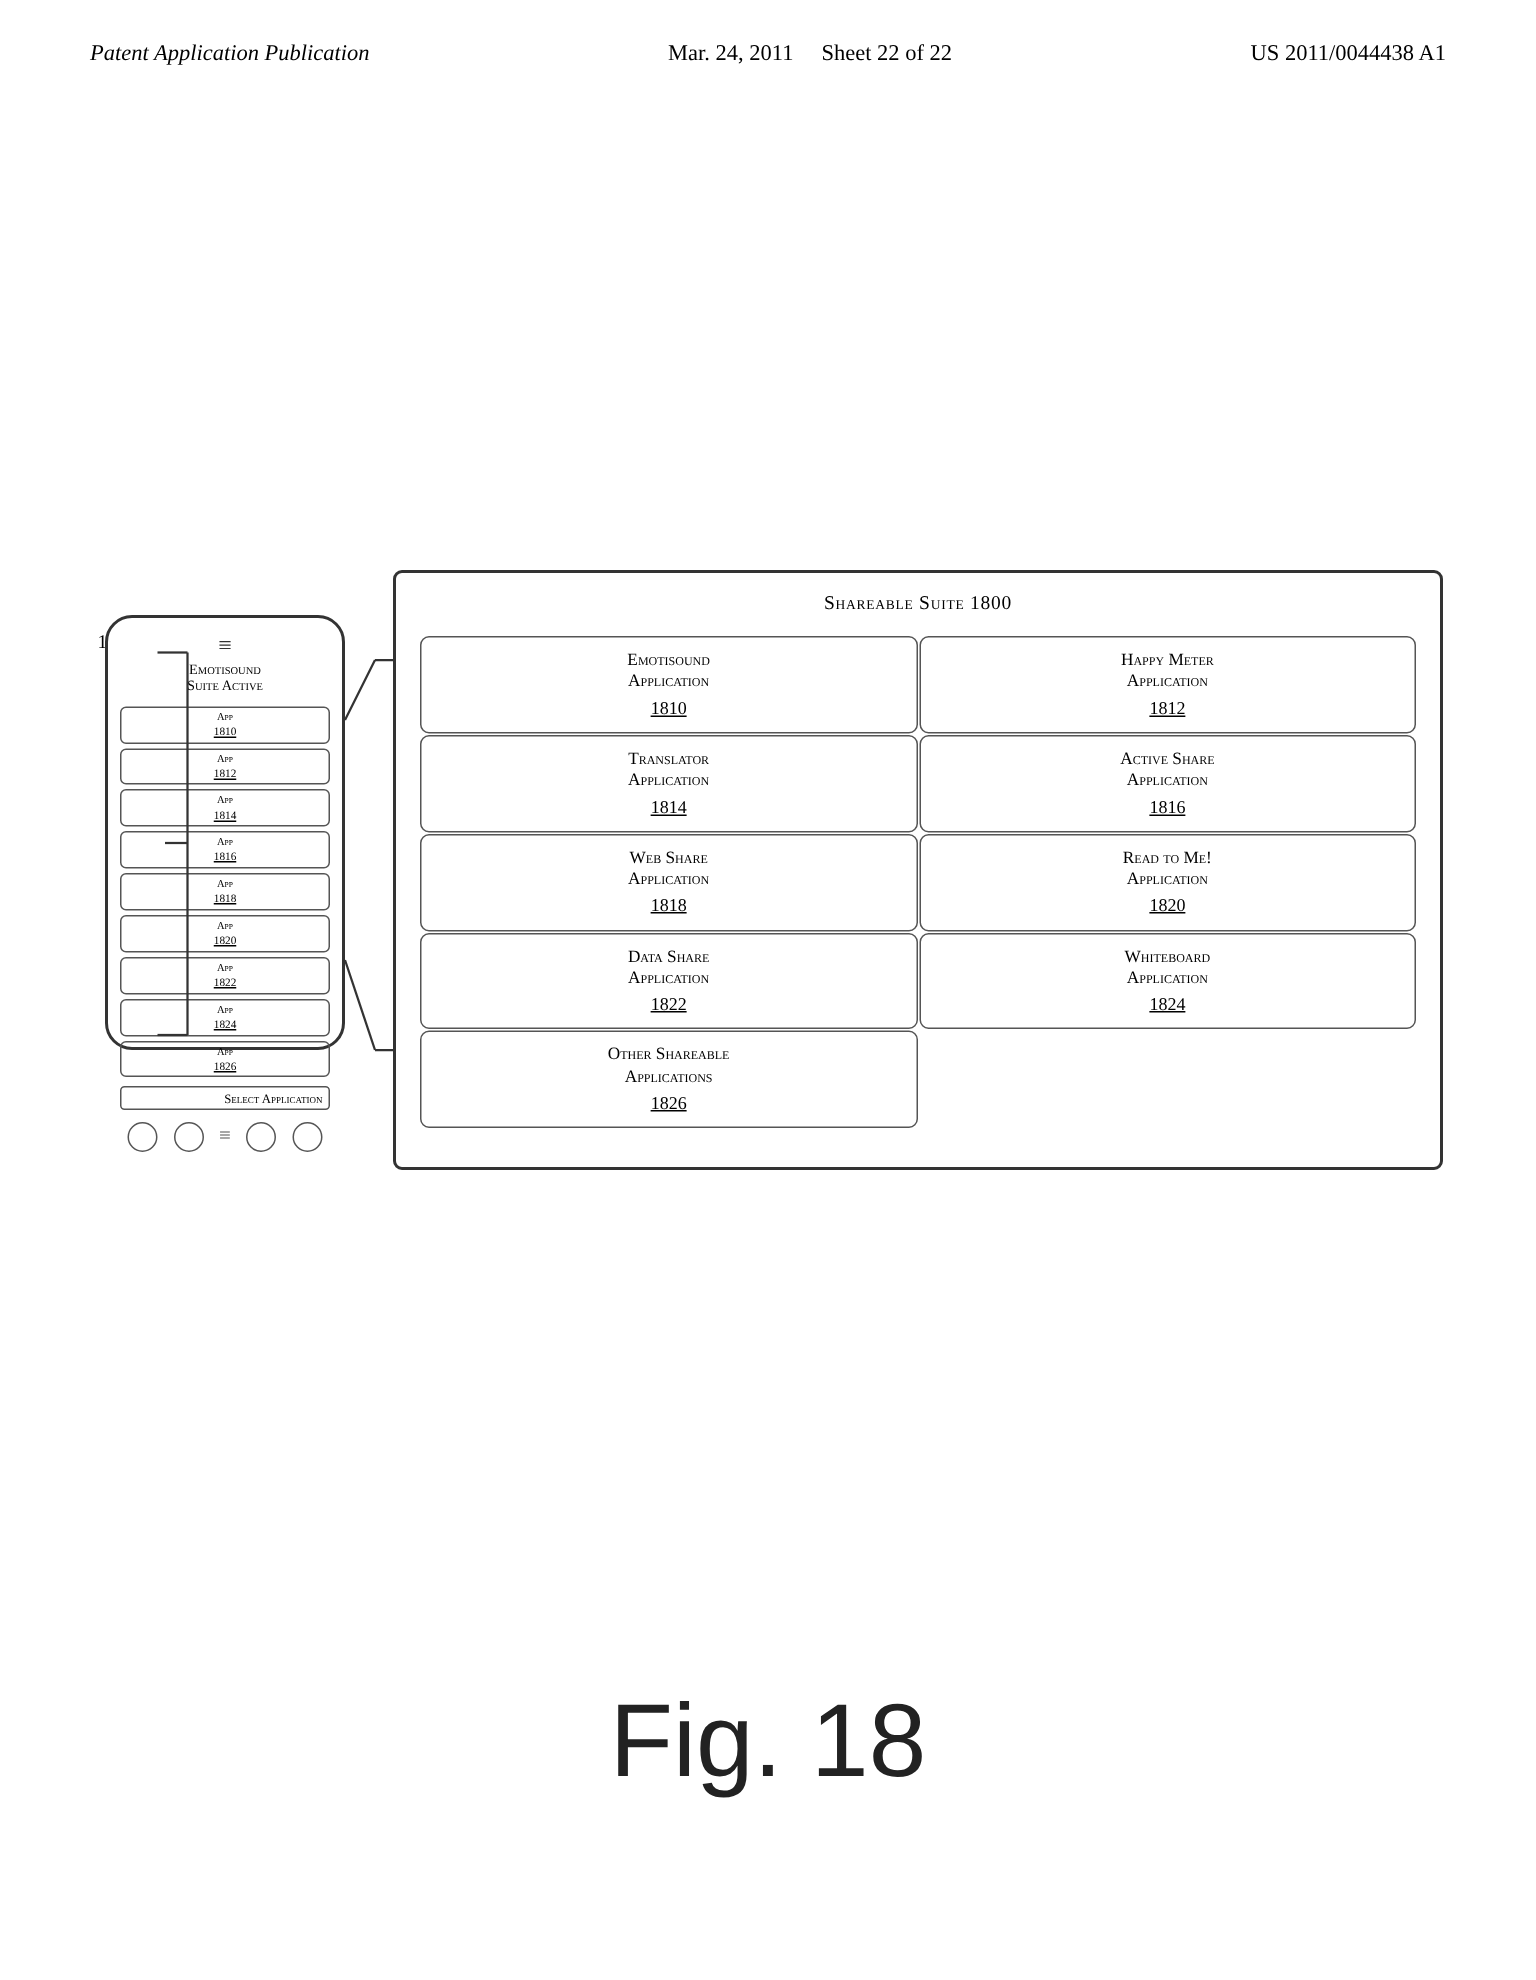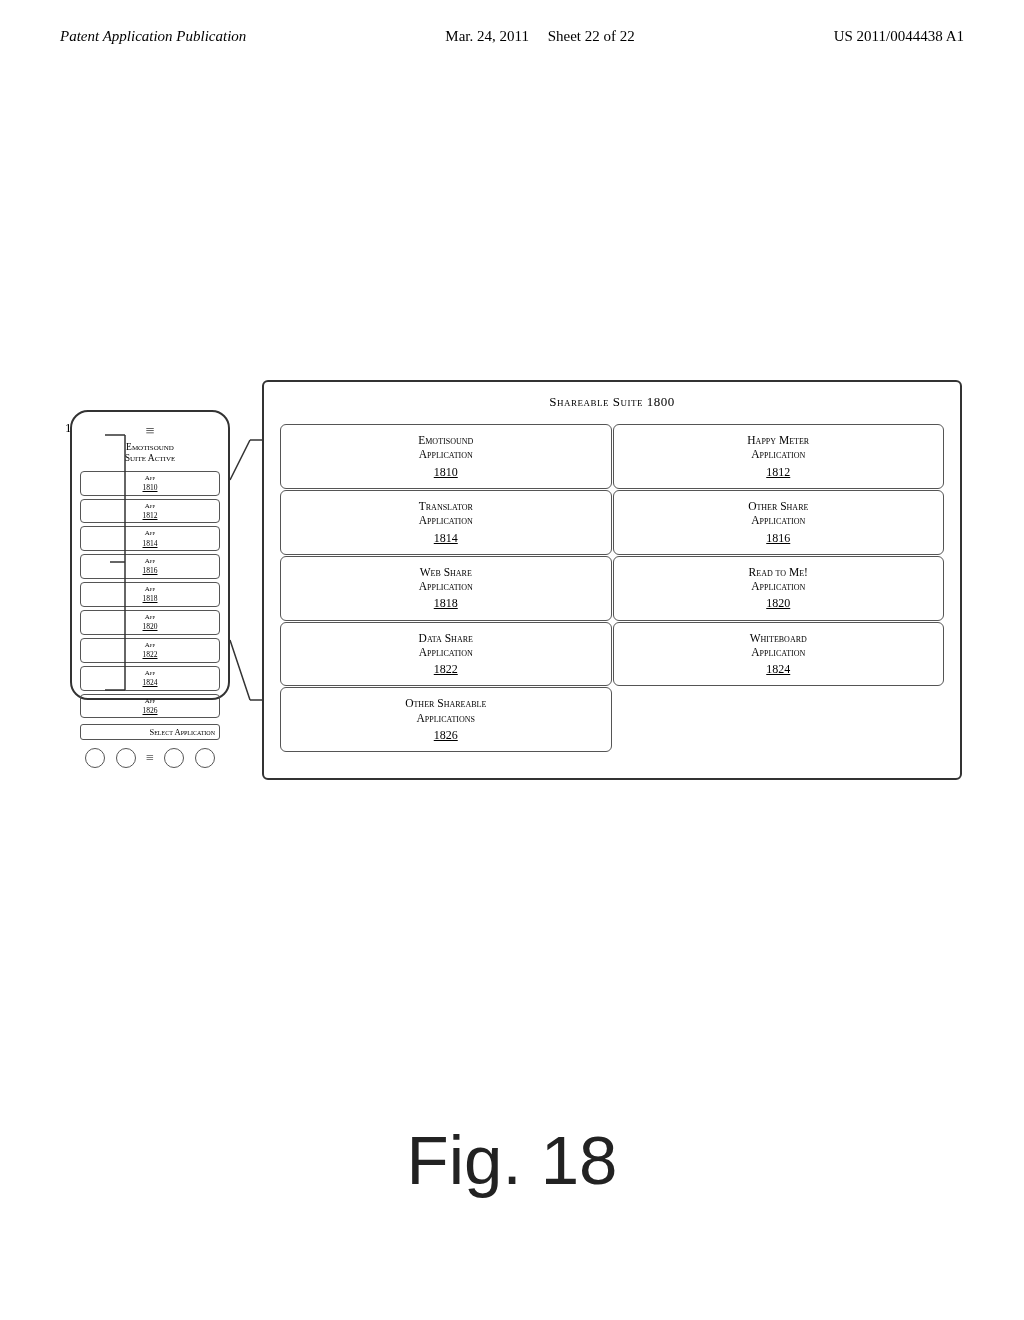"Other Share" span { text: Other -> Active }
